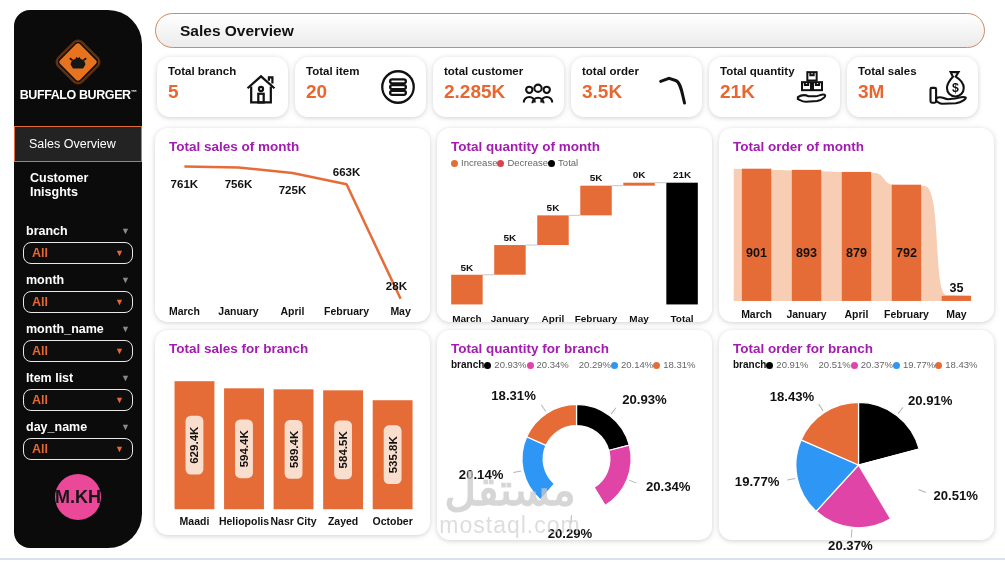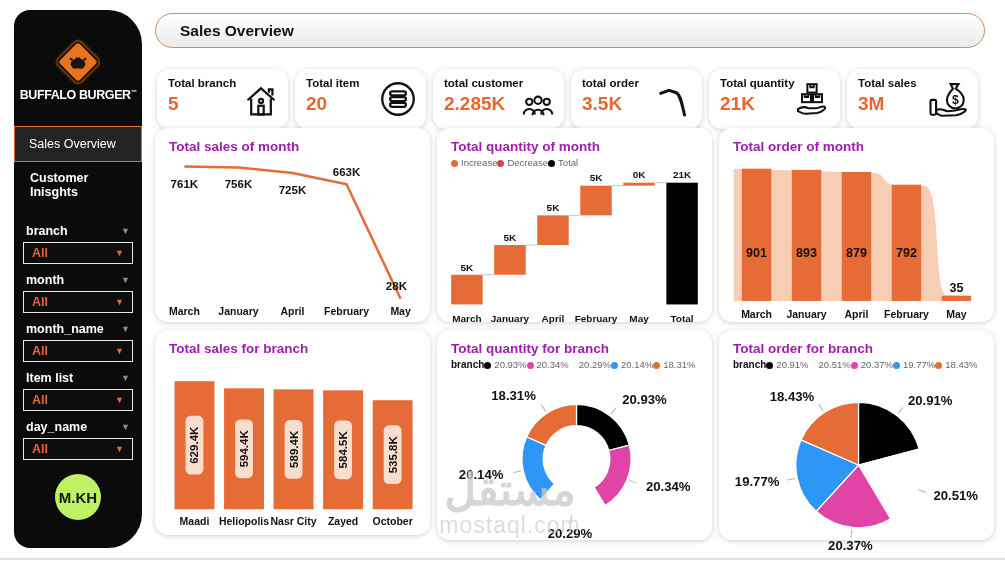"Total branch" .kpi { top: 69px -> 57px }
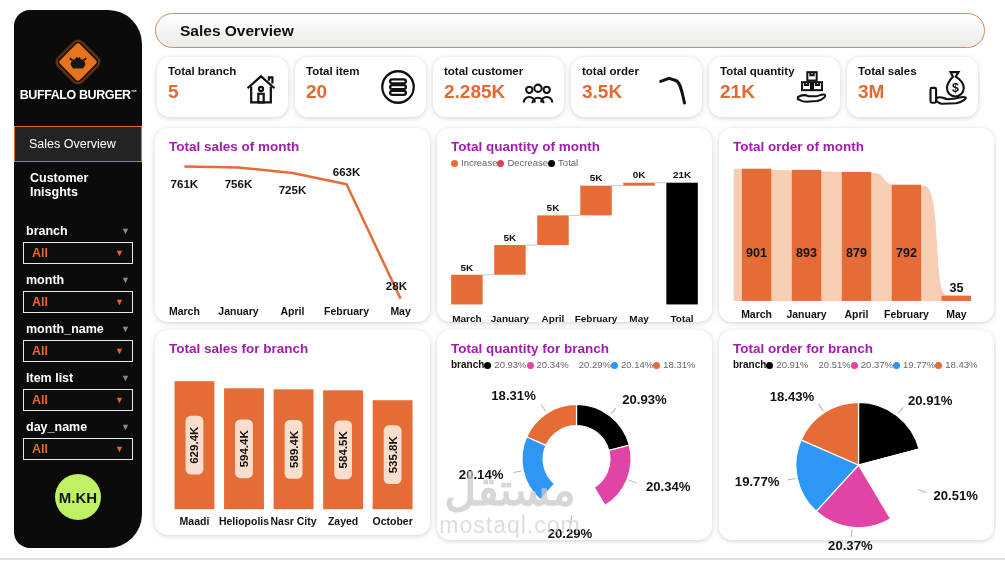"All" .filter-select { border-radius: 0 -> 8px }
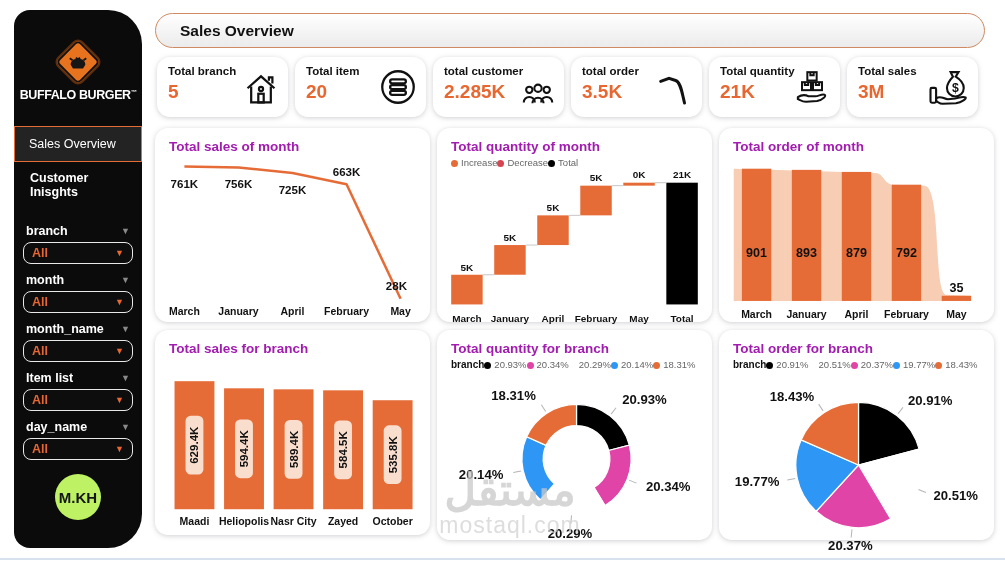"M.KH" .avatar { background: #bef264 -> #ec4899; font-size: 15px -> 18px }
